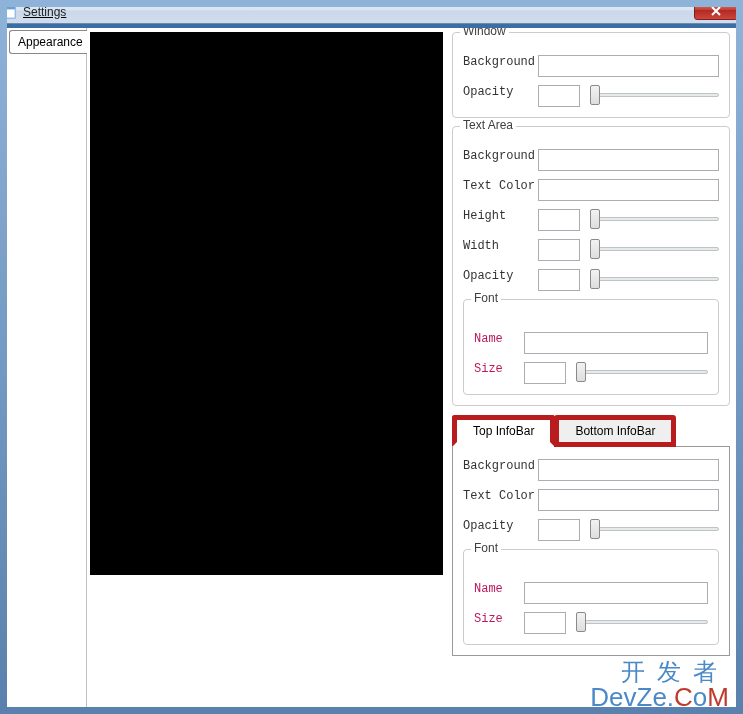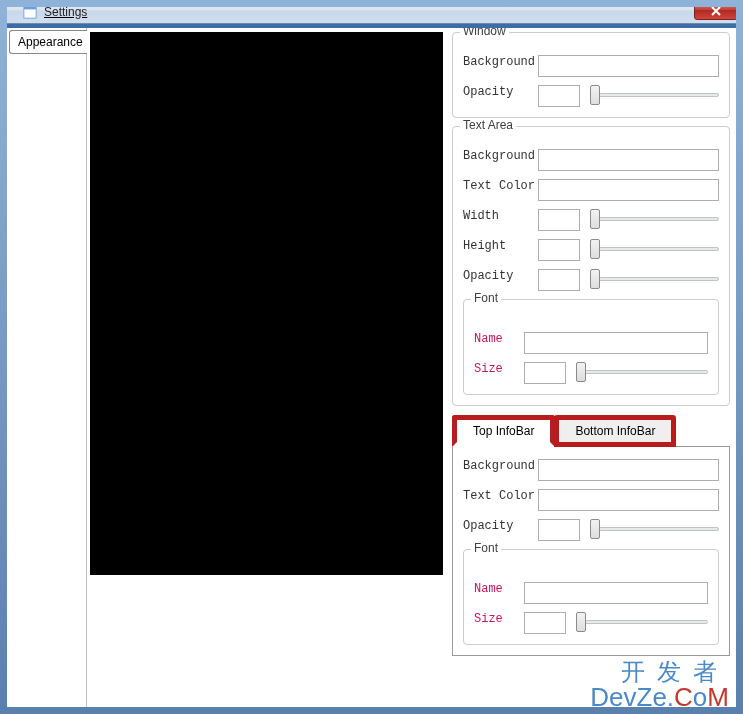"Settings" .titlebar { padding-left: 22px -> 1px }
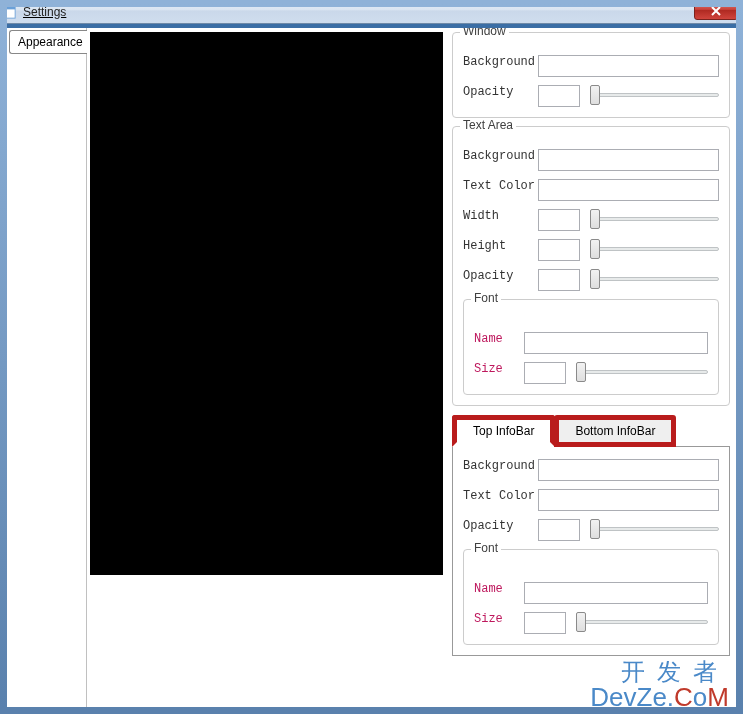"Width" div.row { order: before "Height" -> after "Height" }
